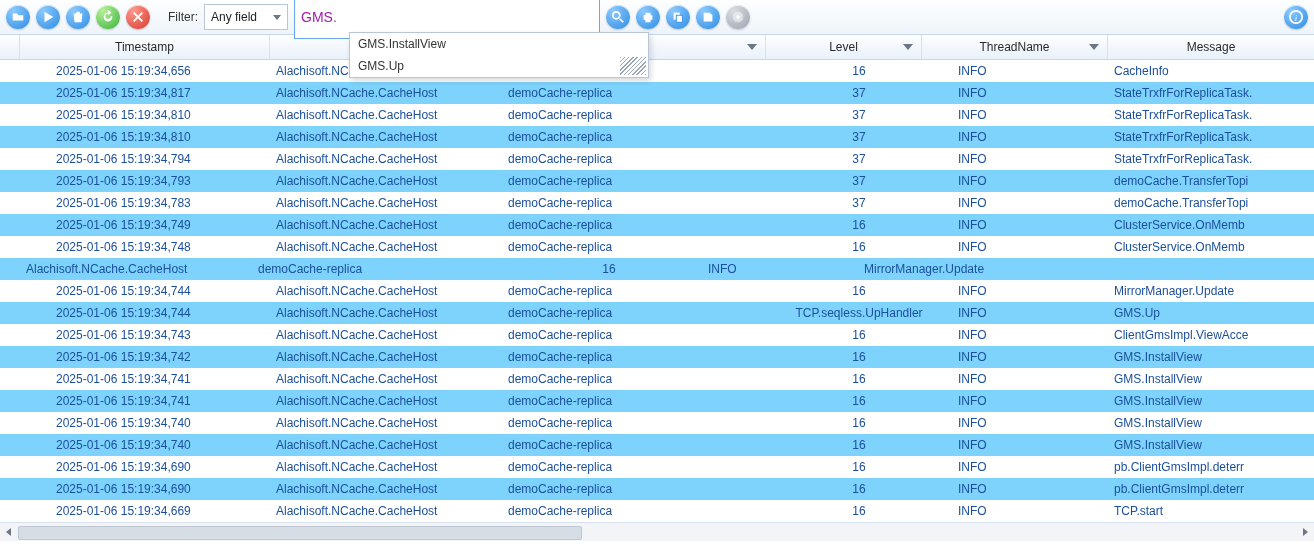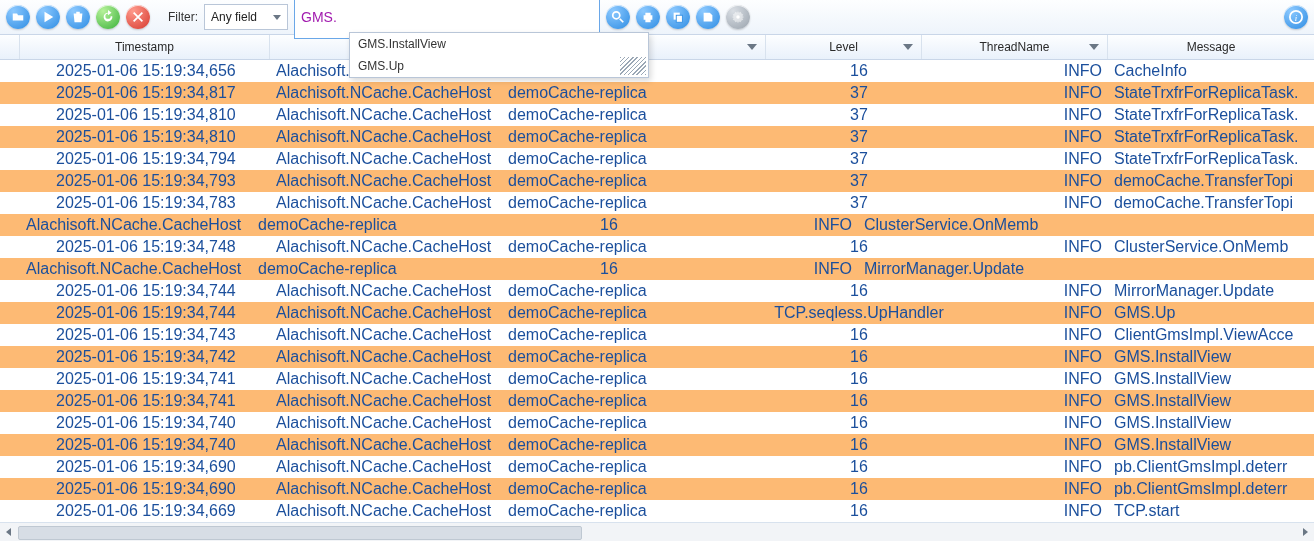"2025-01-06 15:19:34,656" .row { font-size: 16px -> 12px }
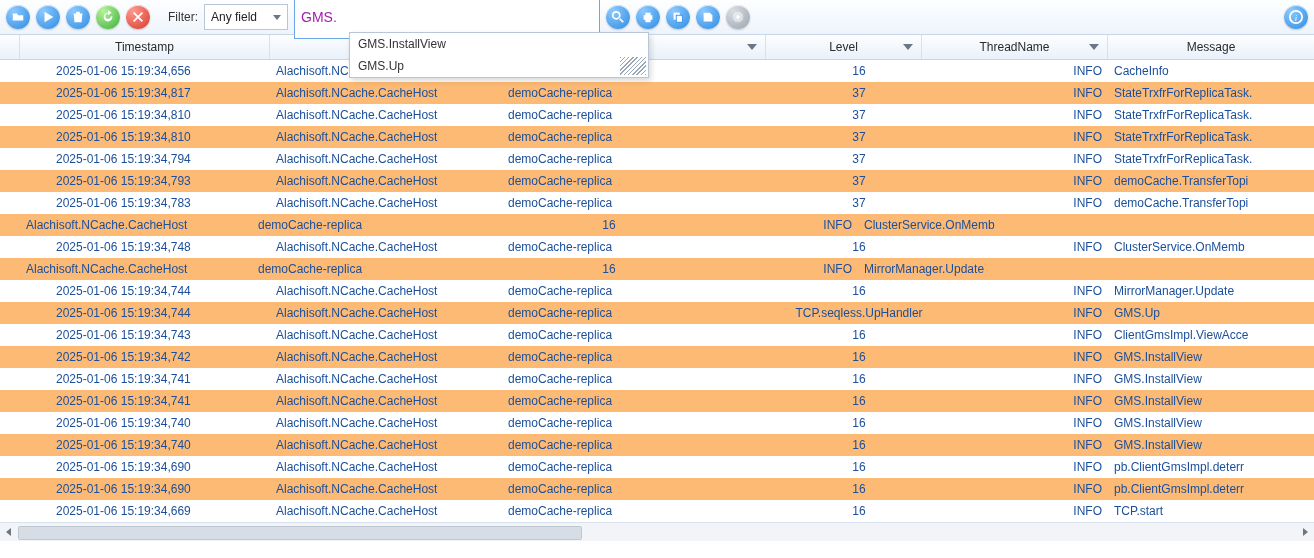"INFO" .row .c-level { text-align: right -> left }
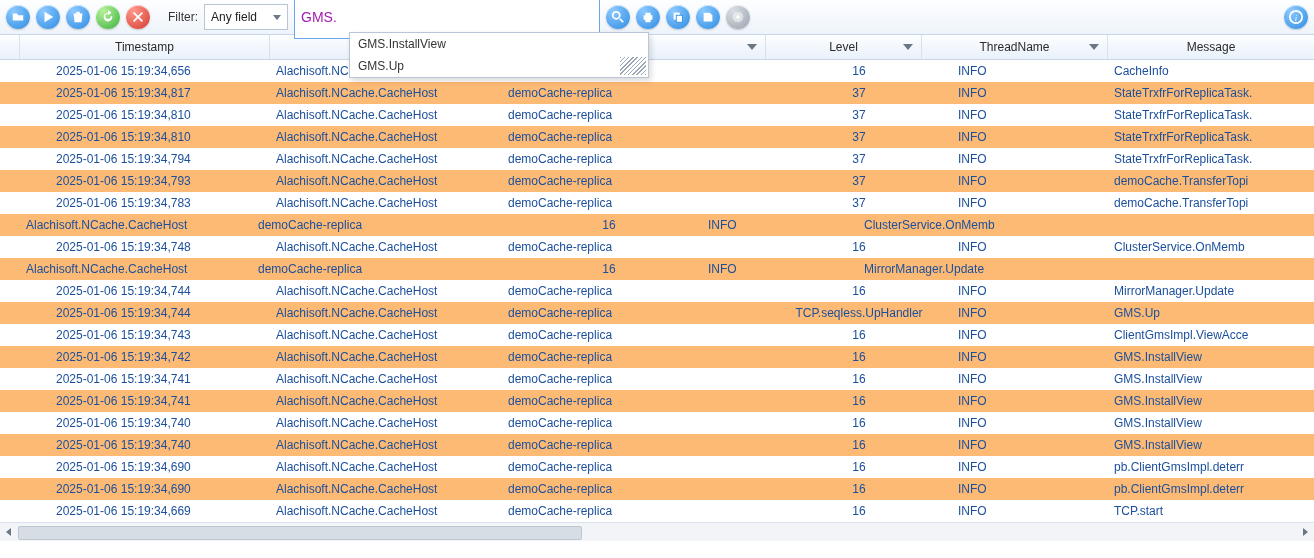"2025-01-06 15:19:34,817" .row.alt { background: #fdba74 -> #7dd3fc }
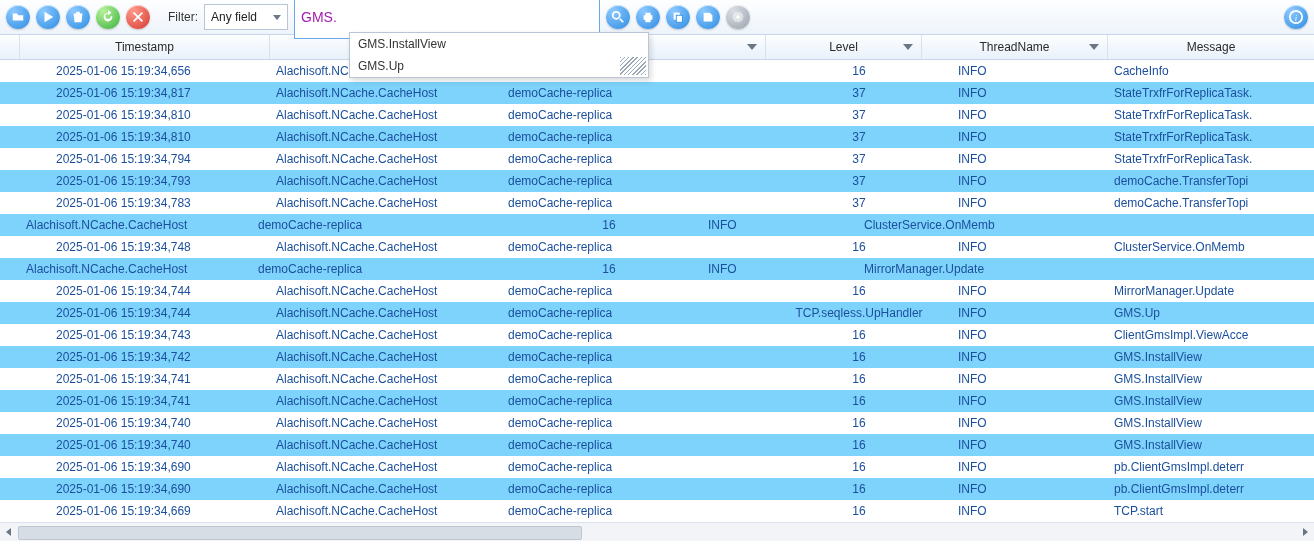"2025-01-06 15:19:34,749" div.cell { html: none -> <div>2025-01-06 15:19:34,749</div> }
